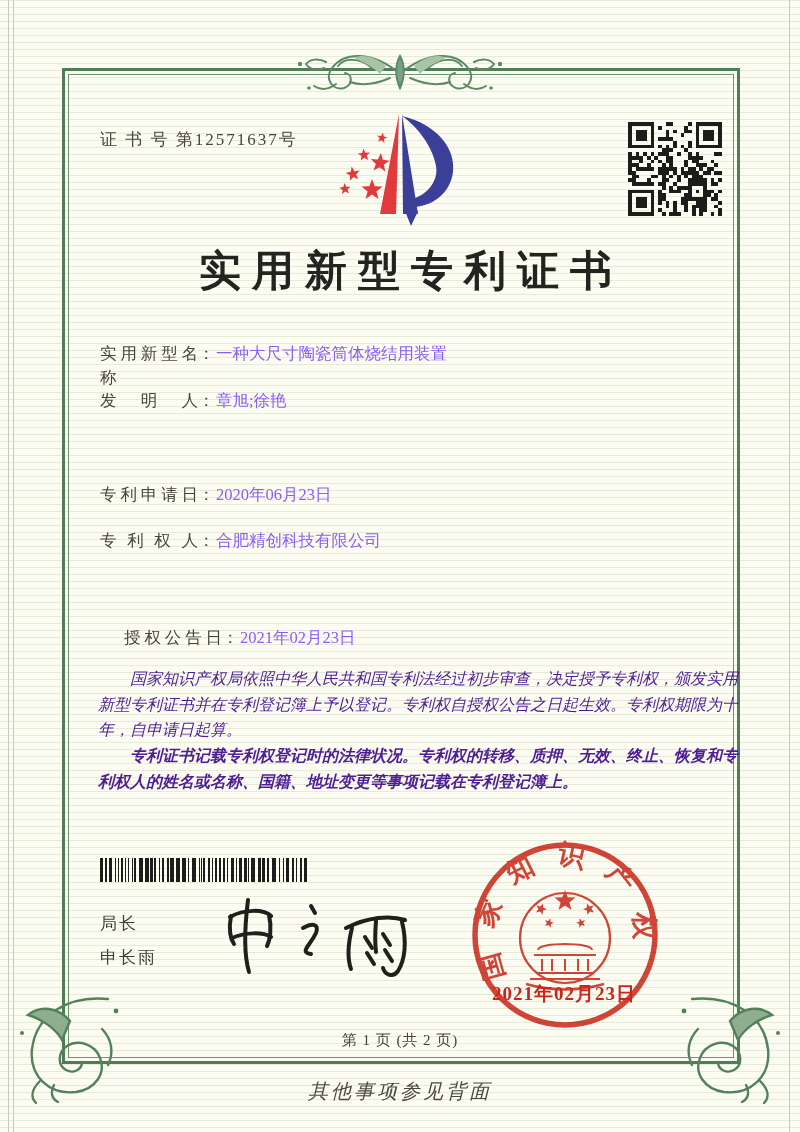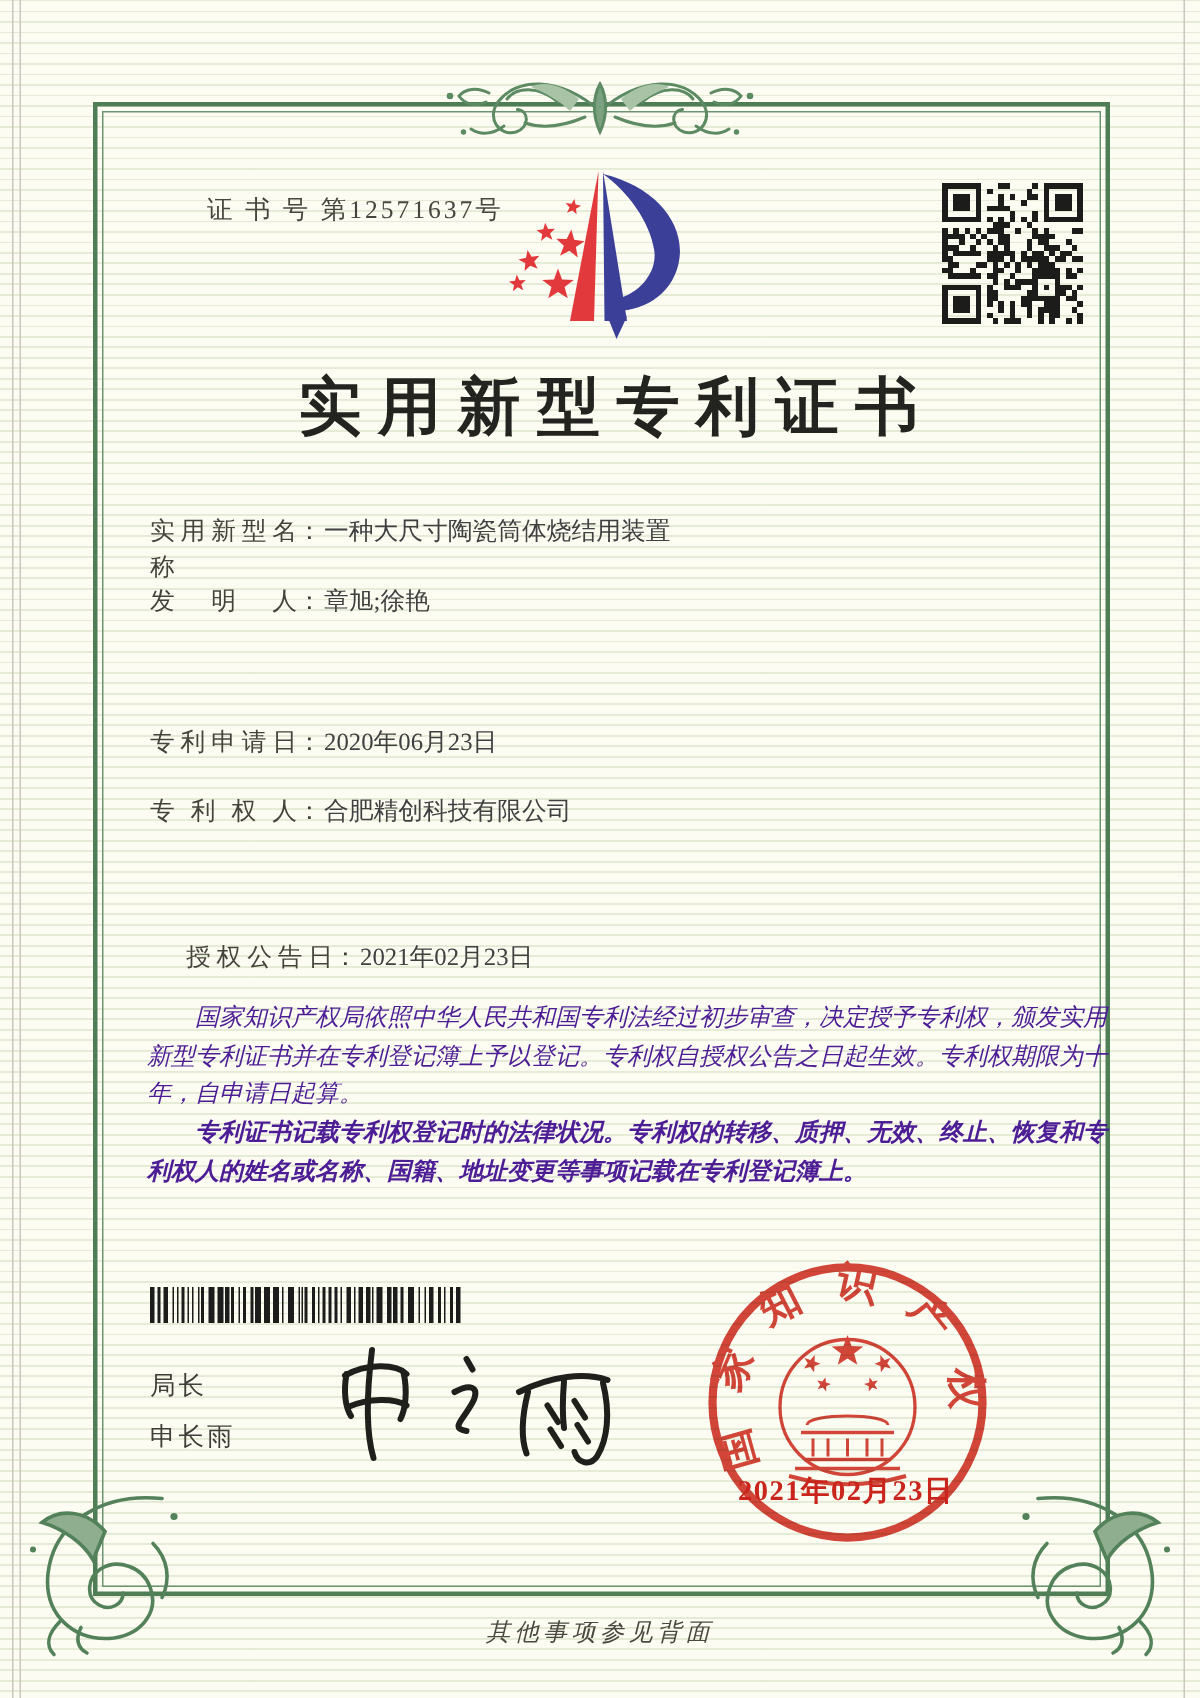"证 书 号 第12571637号" .cert-no { margin-left: 38px -> none }
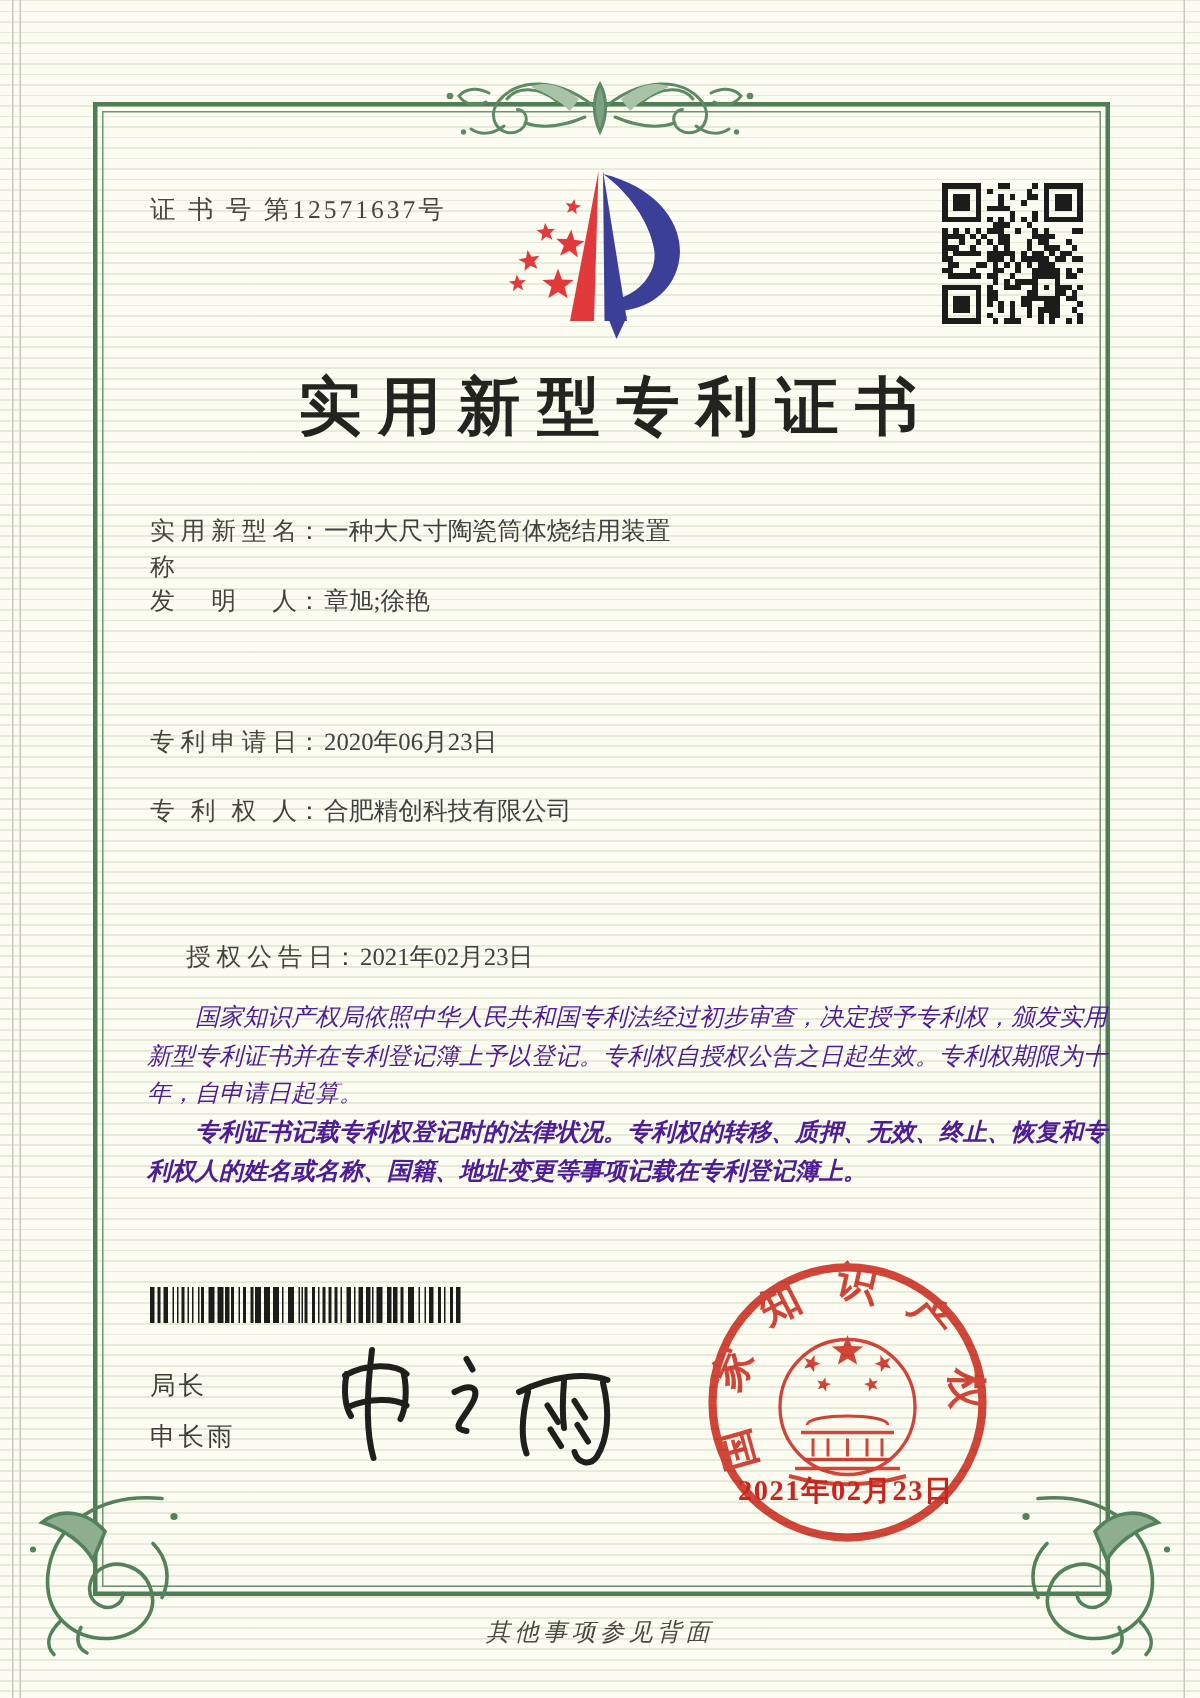"一种大尺寸陶瓷筒体烧结用装置" .f-value { color: #404040 -> #8b5cf6 }
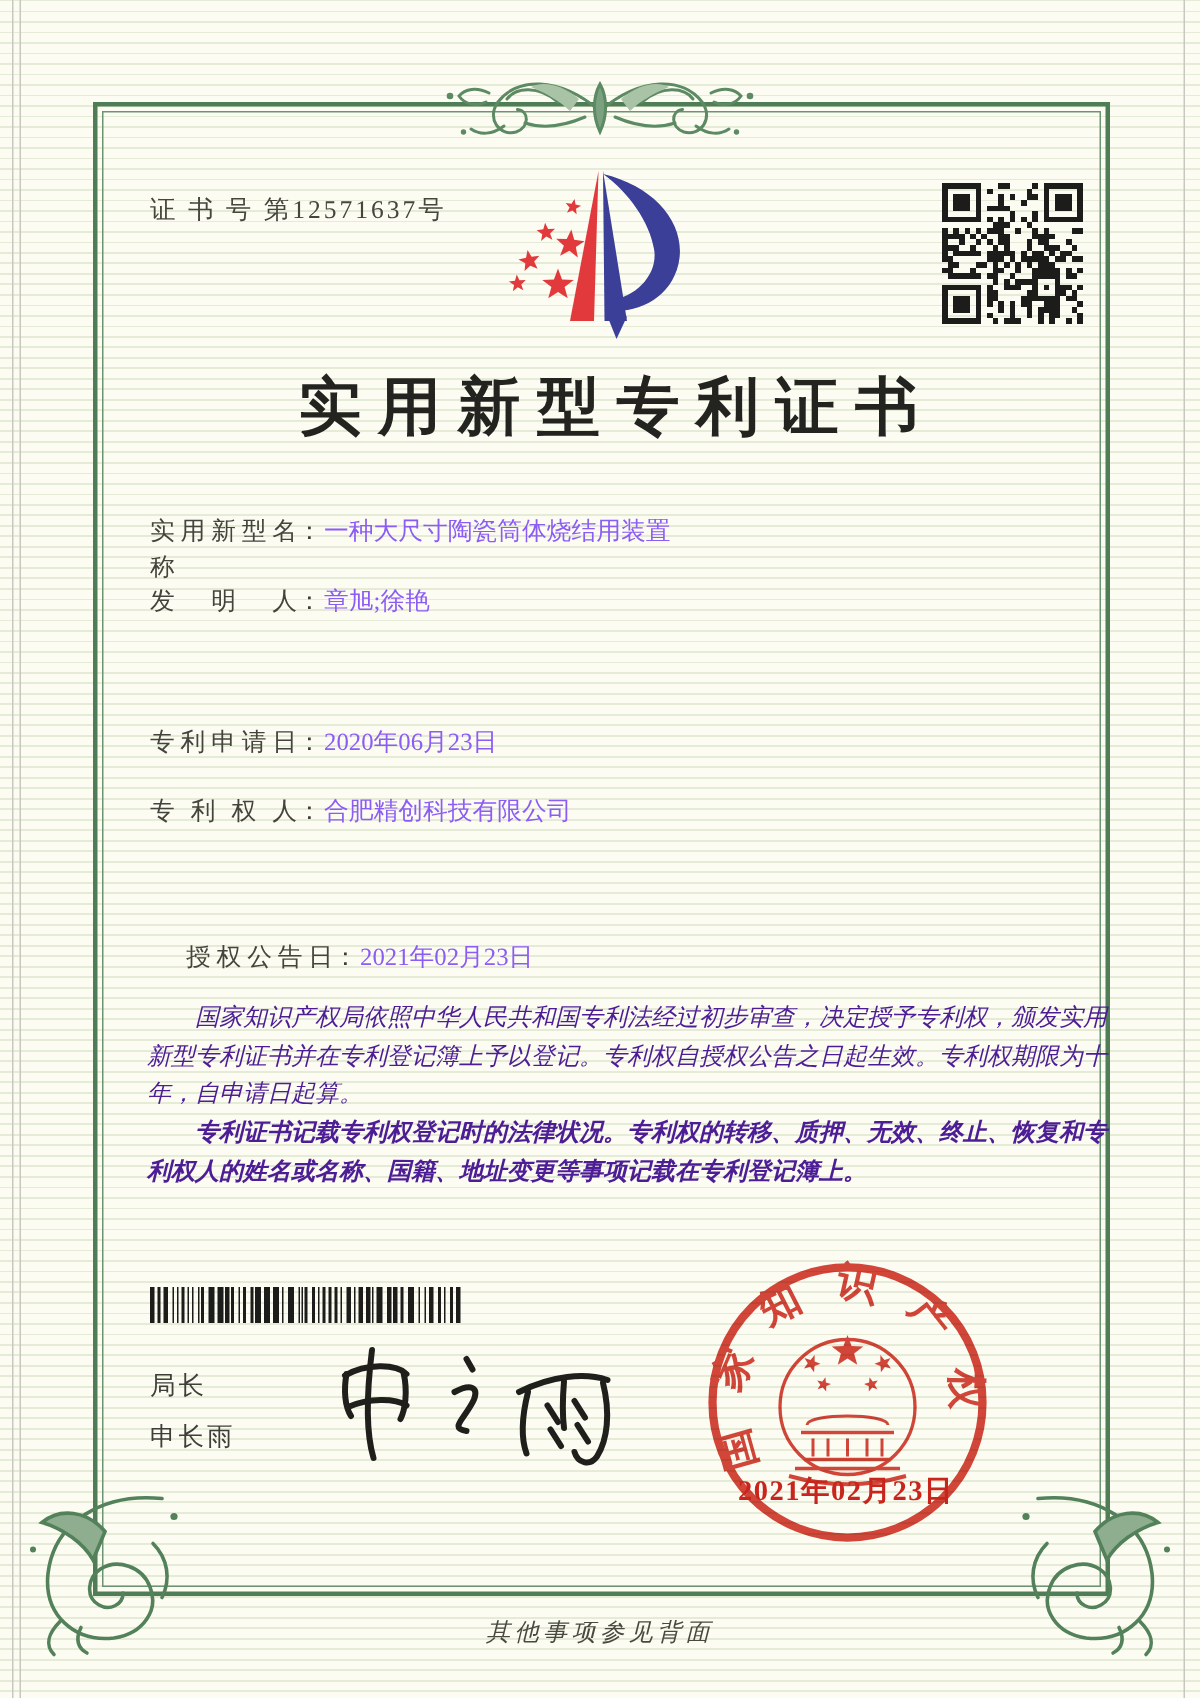"第 1 页 (共 2" div.abs { html: none -> <div>第 1 页 (共 2 页)</div> }
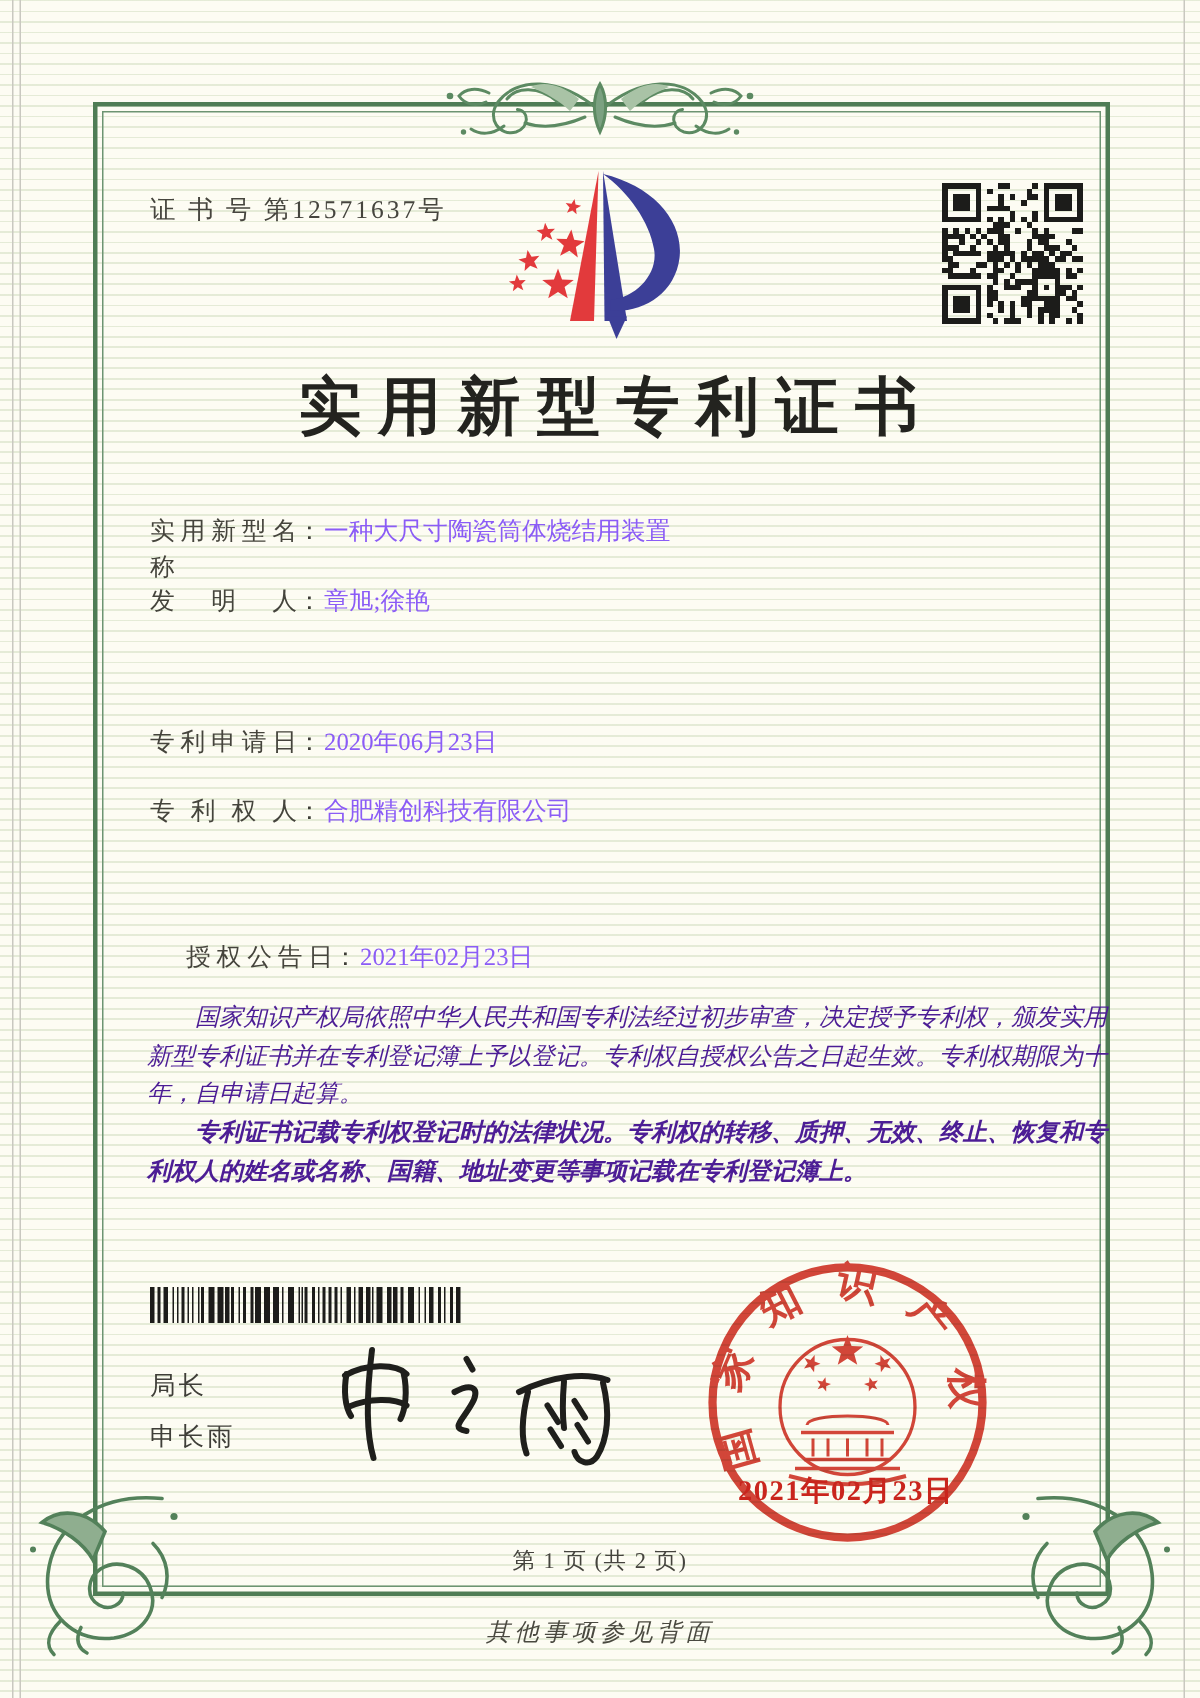"其他事项参见背面" .back-note { font-size: 16px -> 20px }
